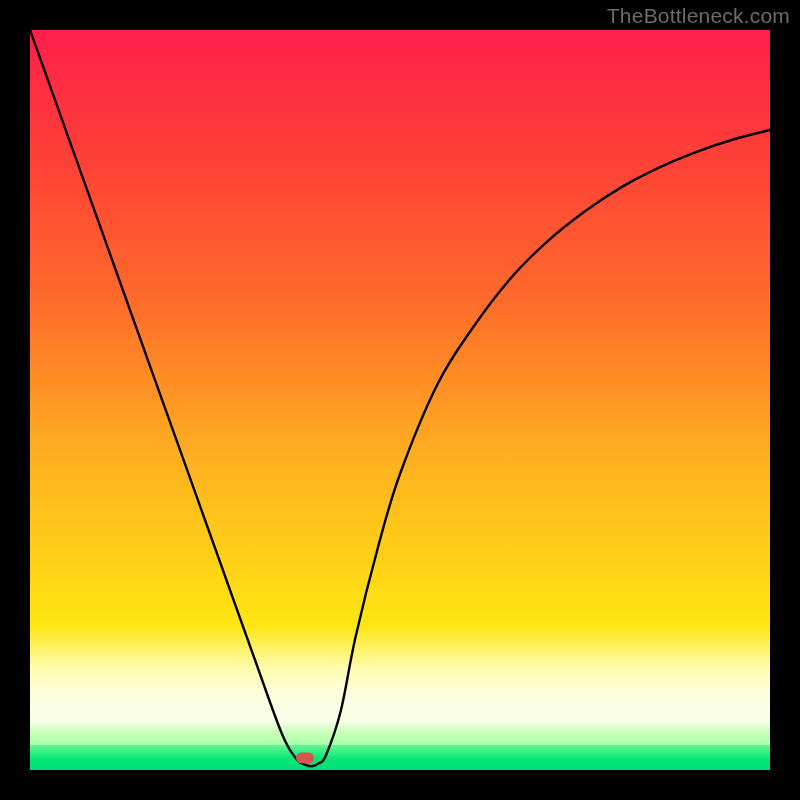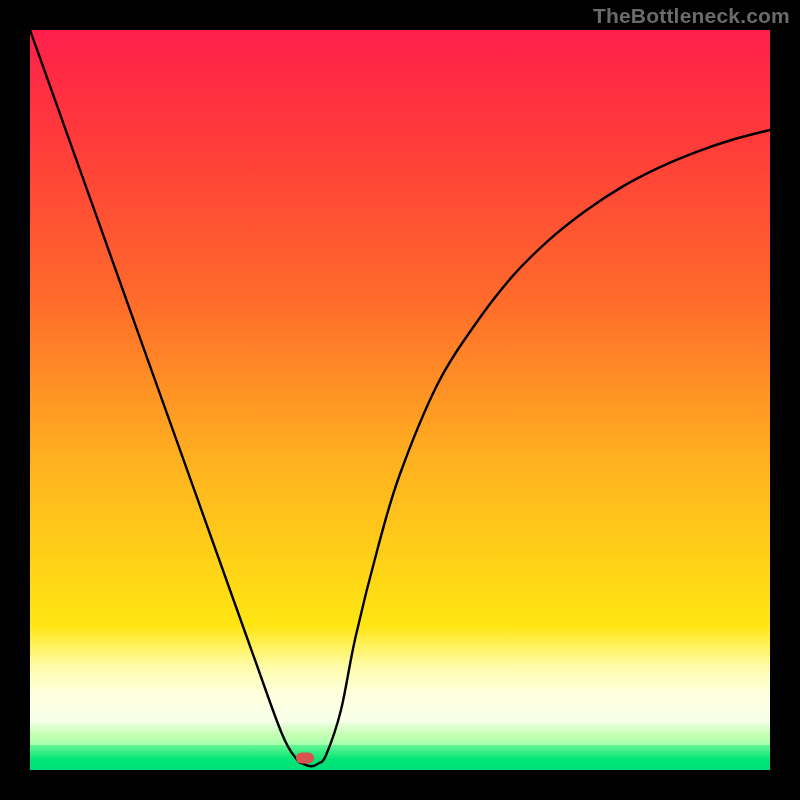"TheBottleneck.com" .watermark { font-weight: 700 -> 400 }
